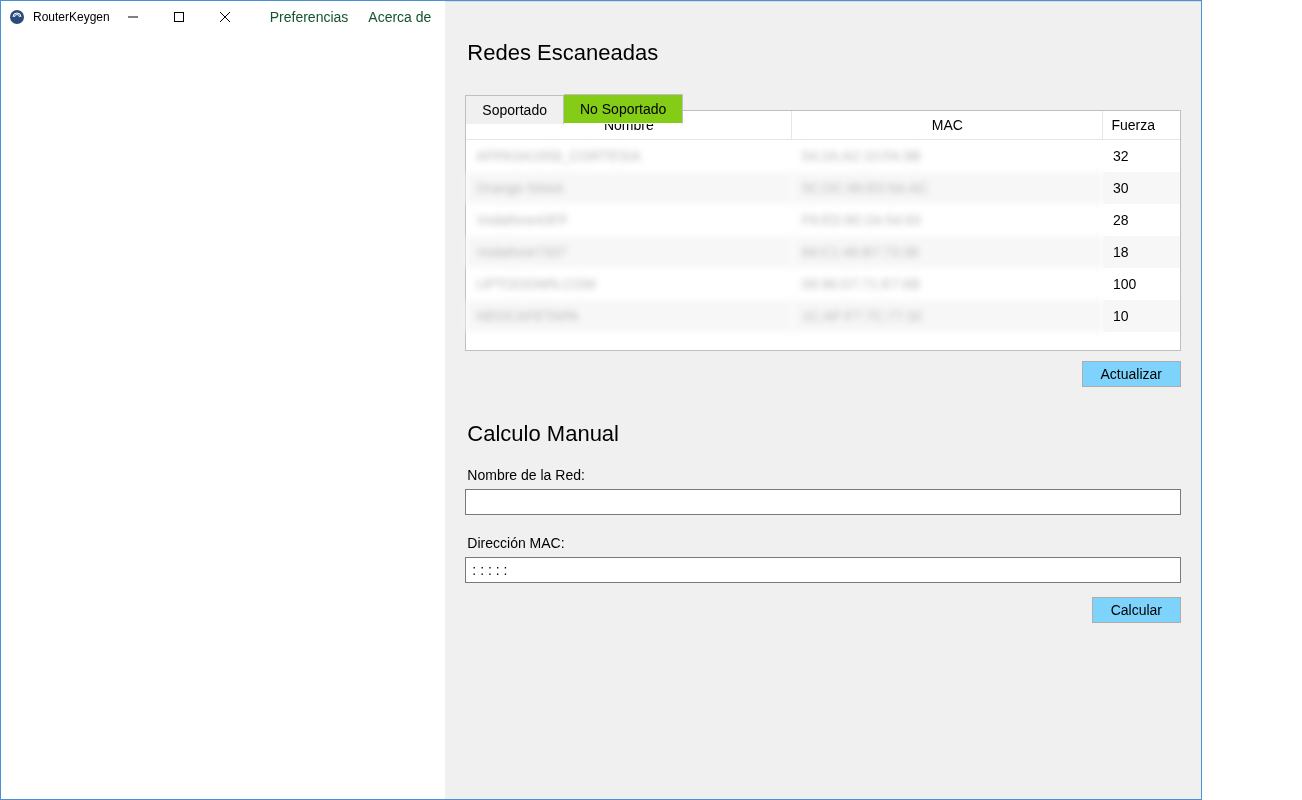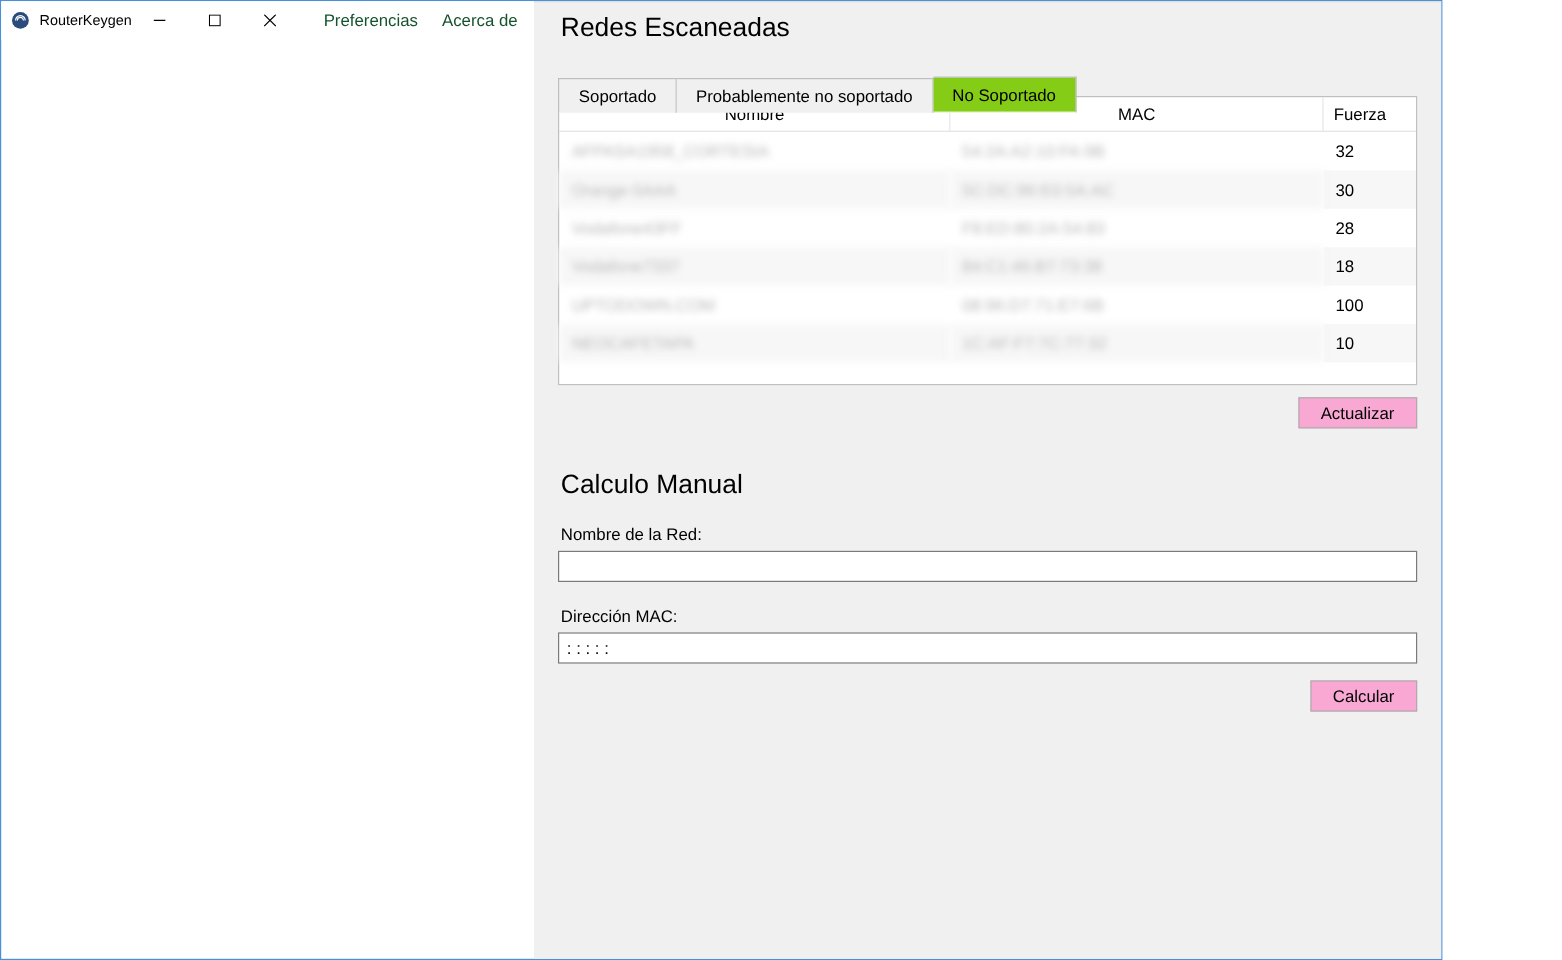"Redes Escaneadas" .client { padding: 2px 20px 20px 20px -> 32px 20px 20px 20px }
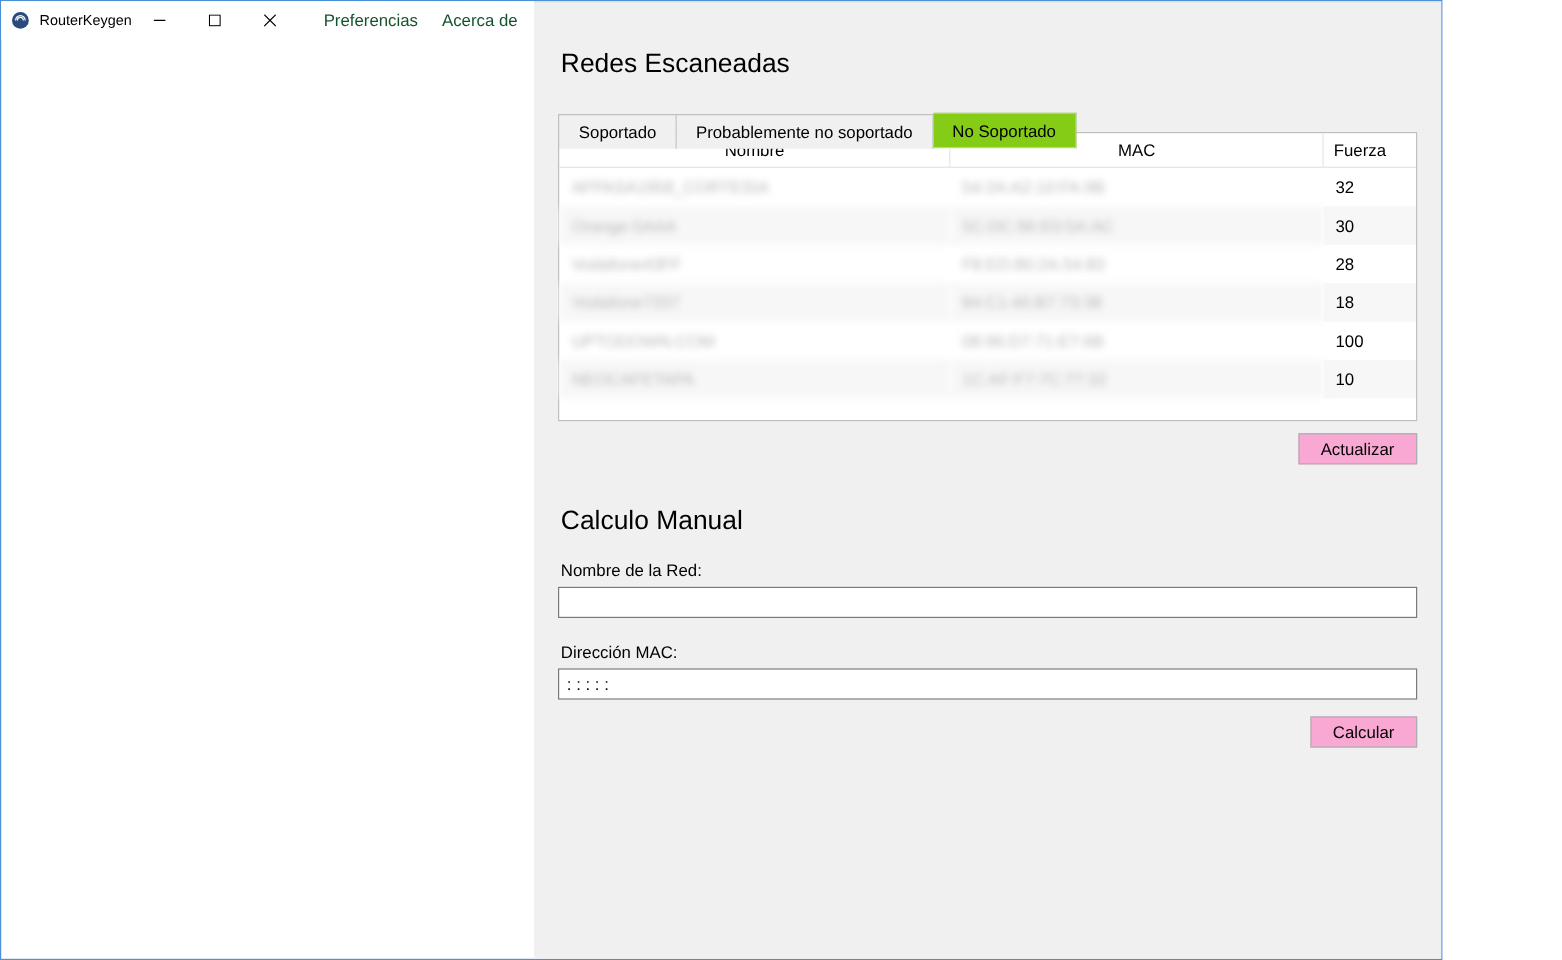"Probablemente no soportado" div.tab { html: <div>Probablemente no soportado</div> -> none }
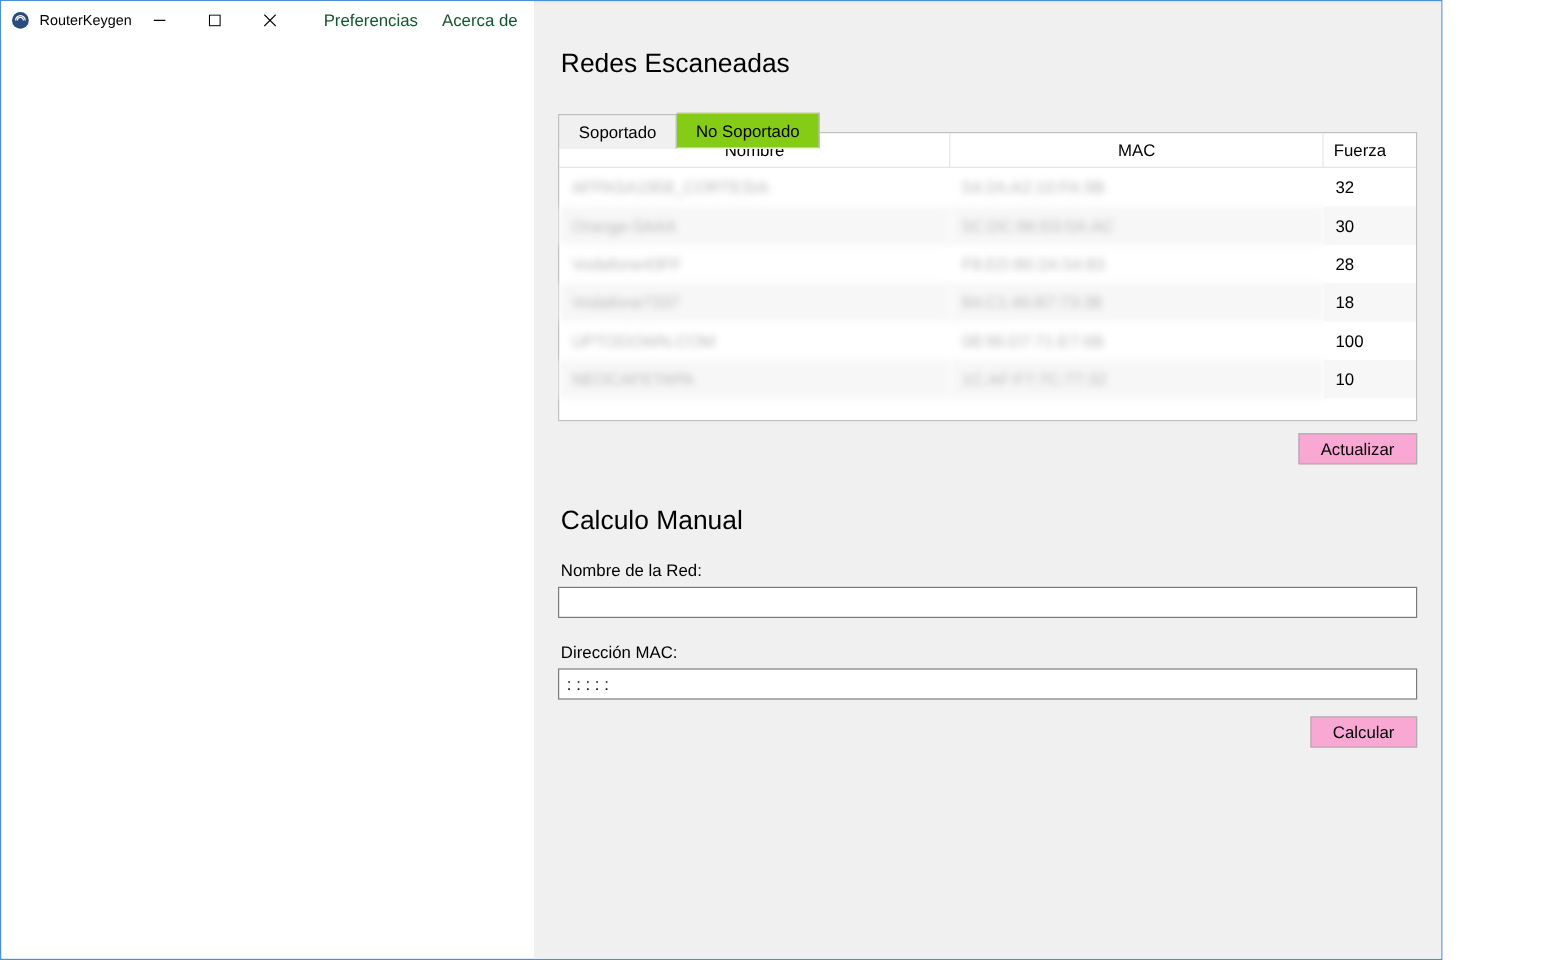"Actualizar" .btn { background: #f9a8d4 -> #7dd3fc }
